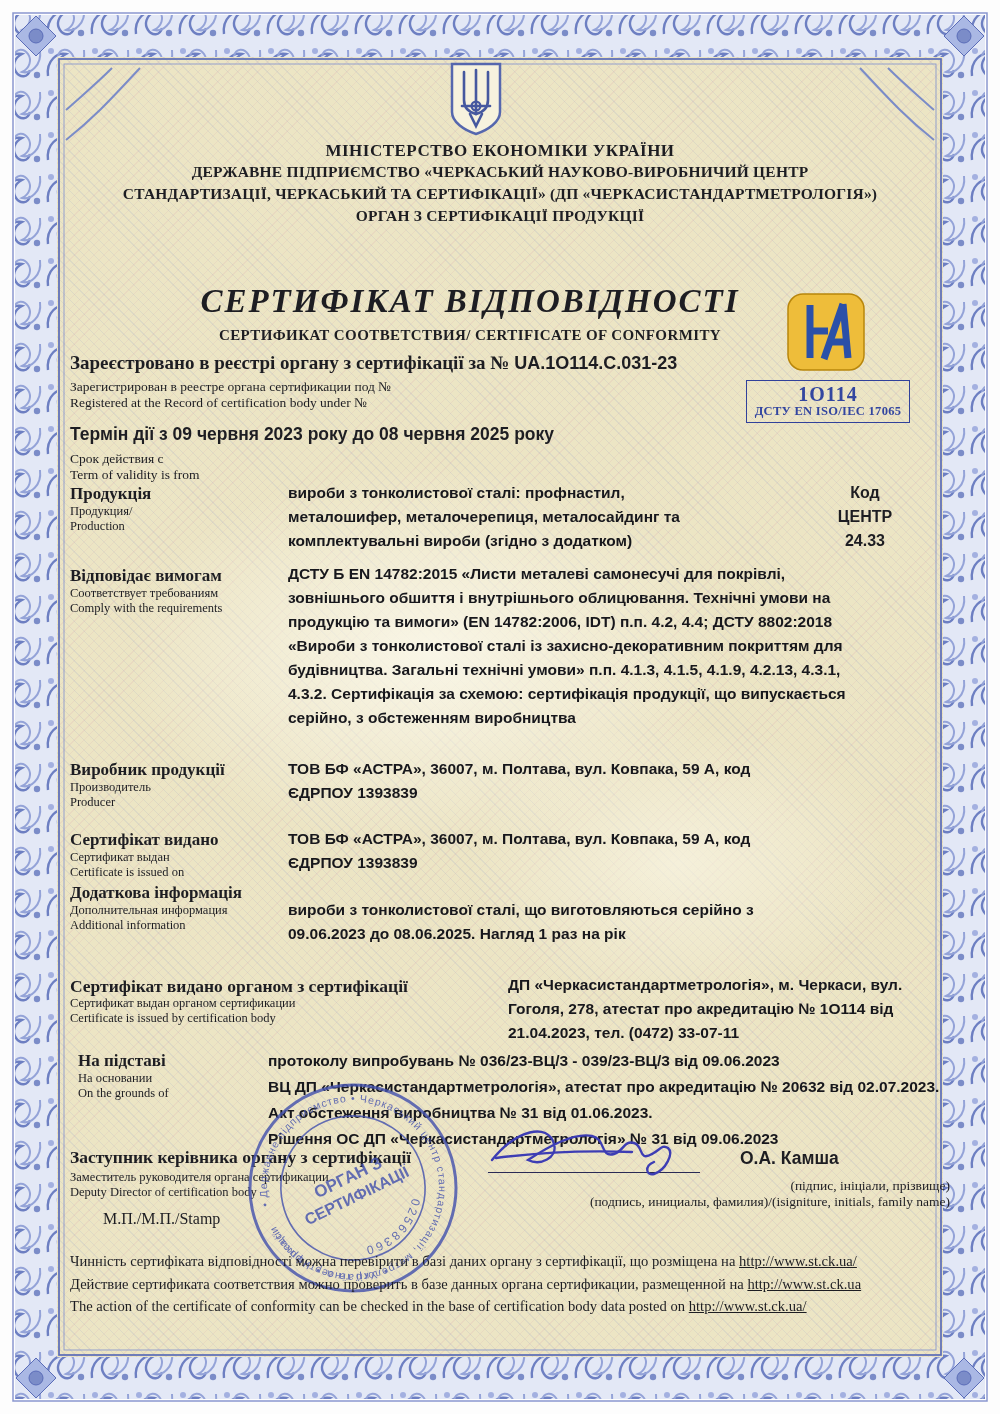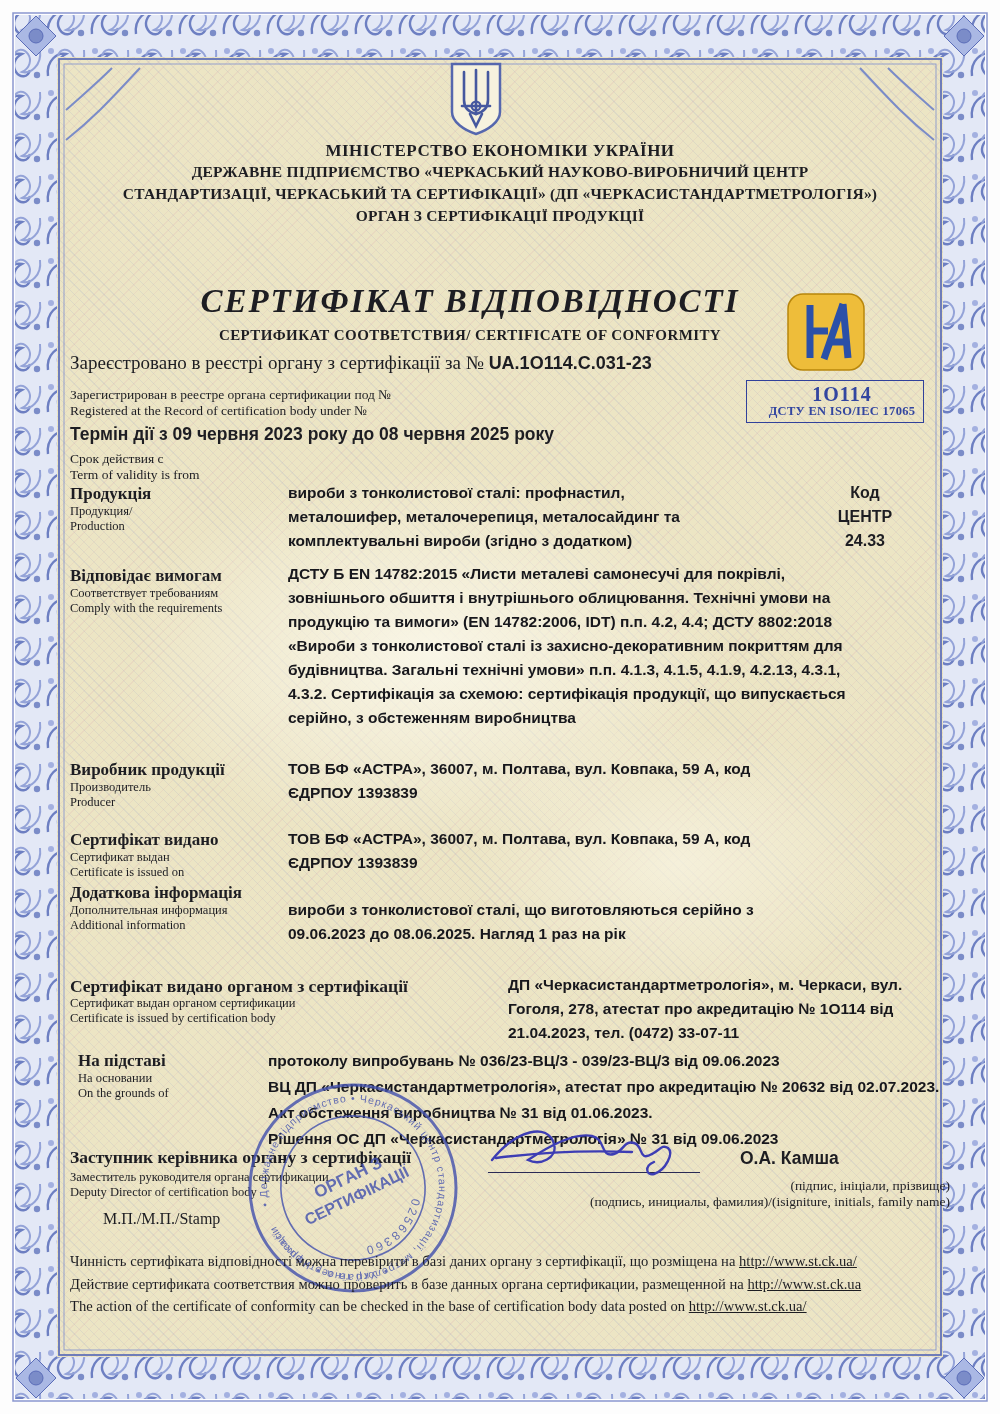"Зареєстровано в реєстрі органу з" .reg-bold { font-weight: normal -> bold }
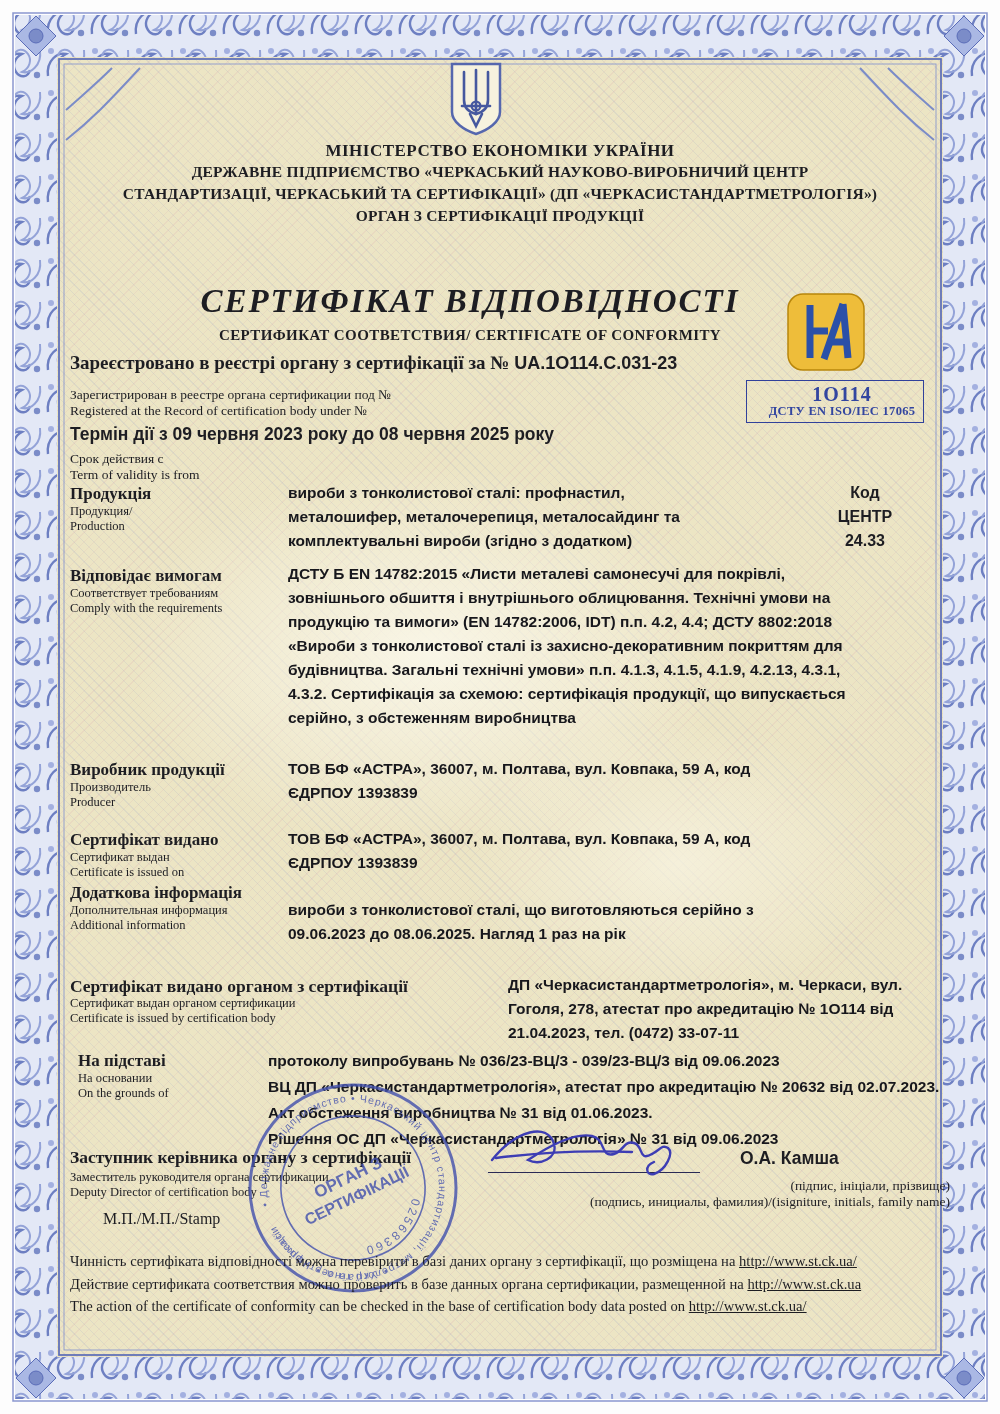"Зарегистрирован в реестре органа" div.sub-line { margin-top: 13px -> 5px }
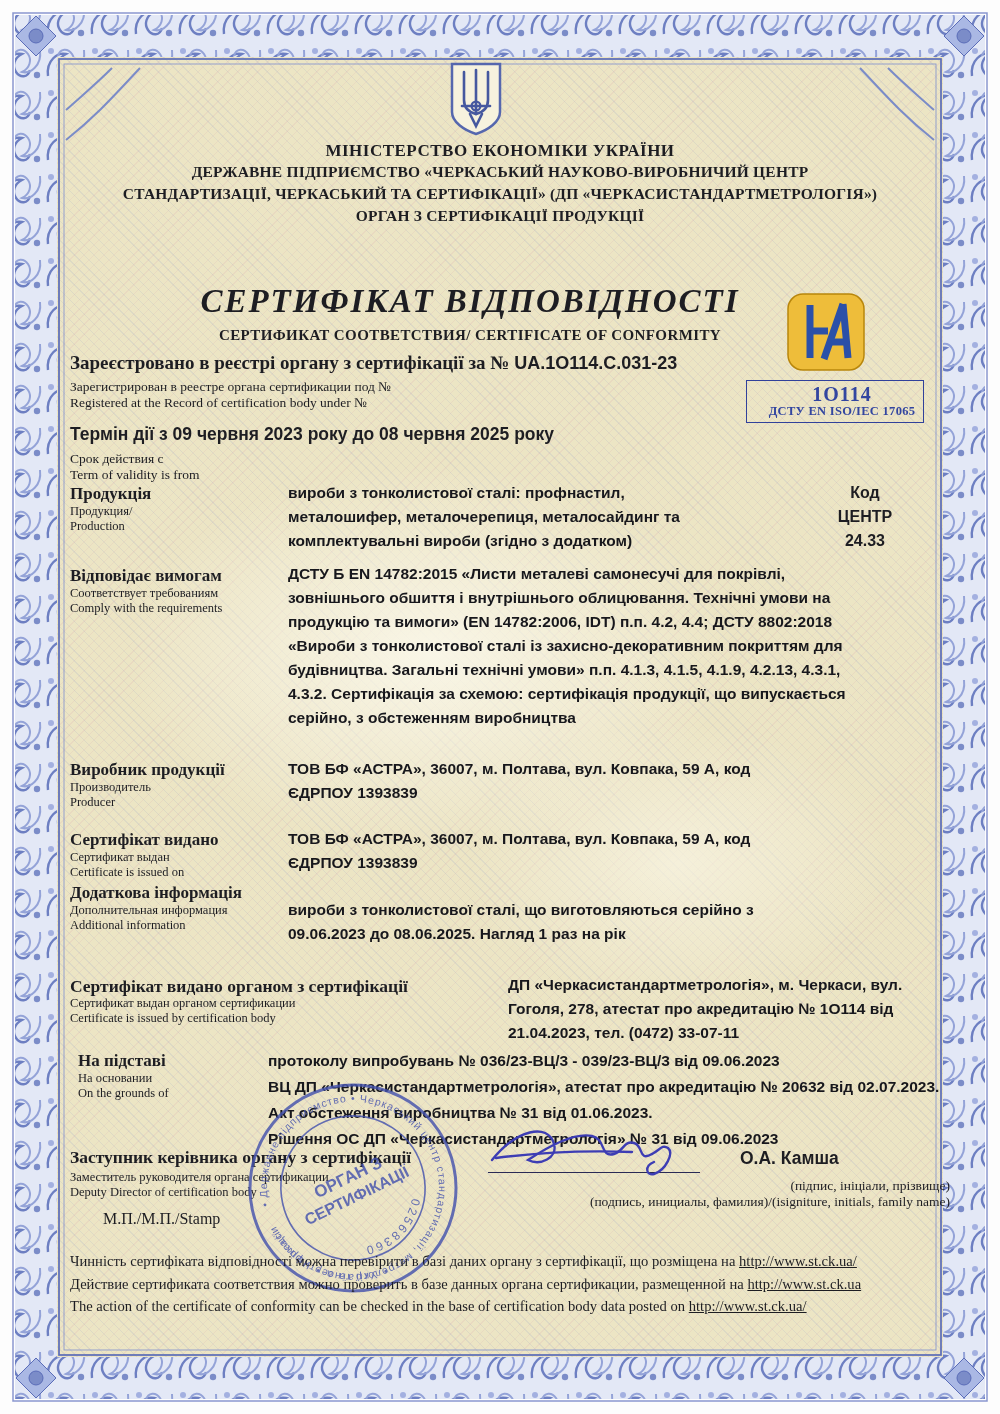"1О114" .acc-box { padding-left: 14px -> none }
